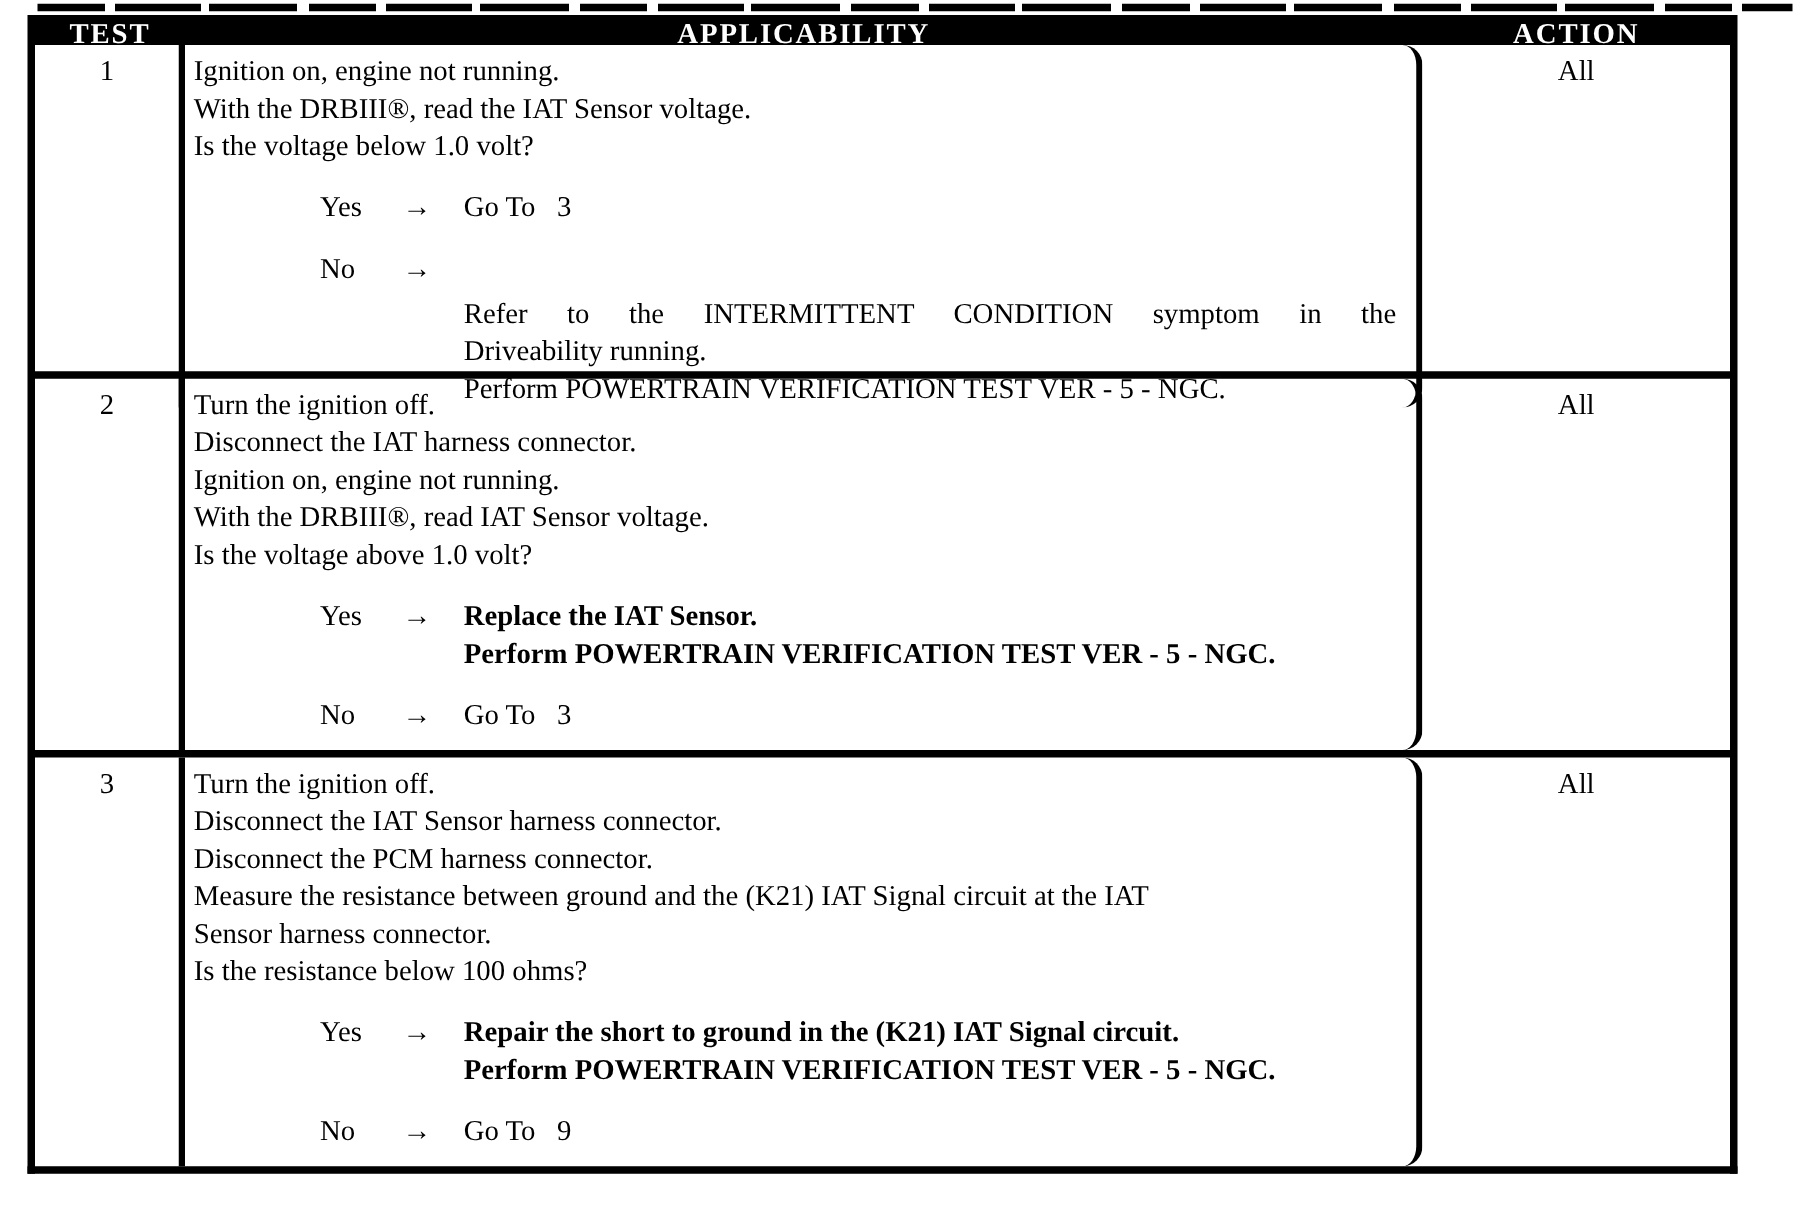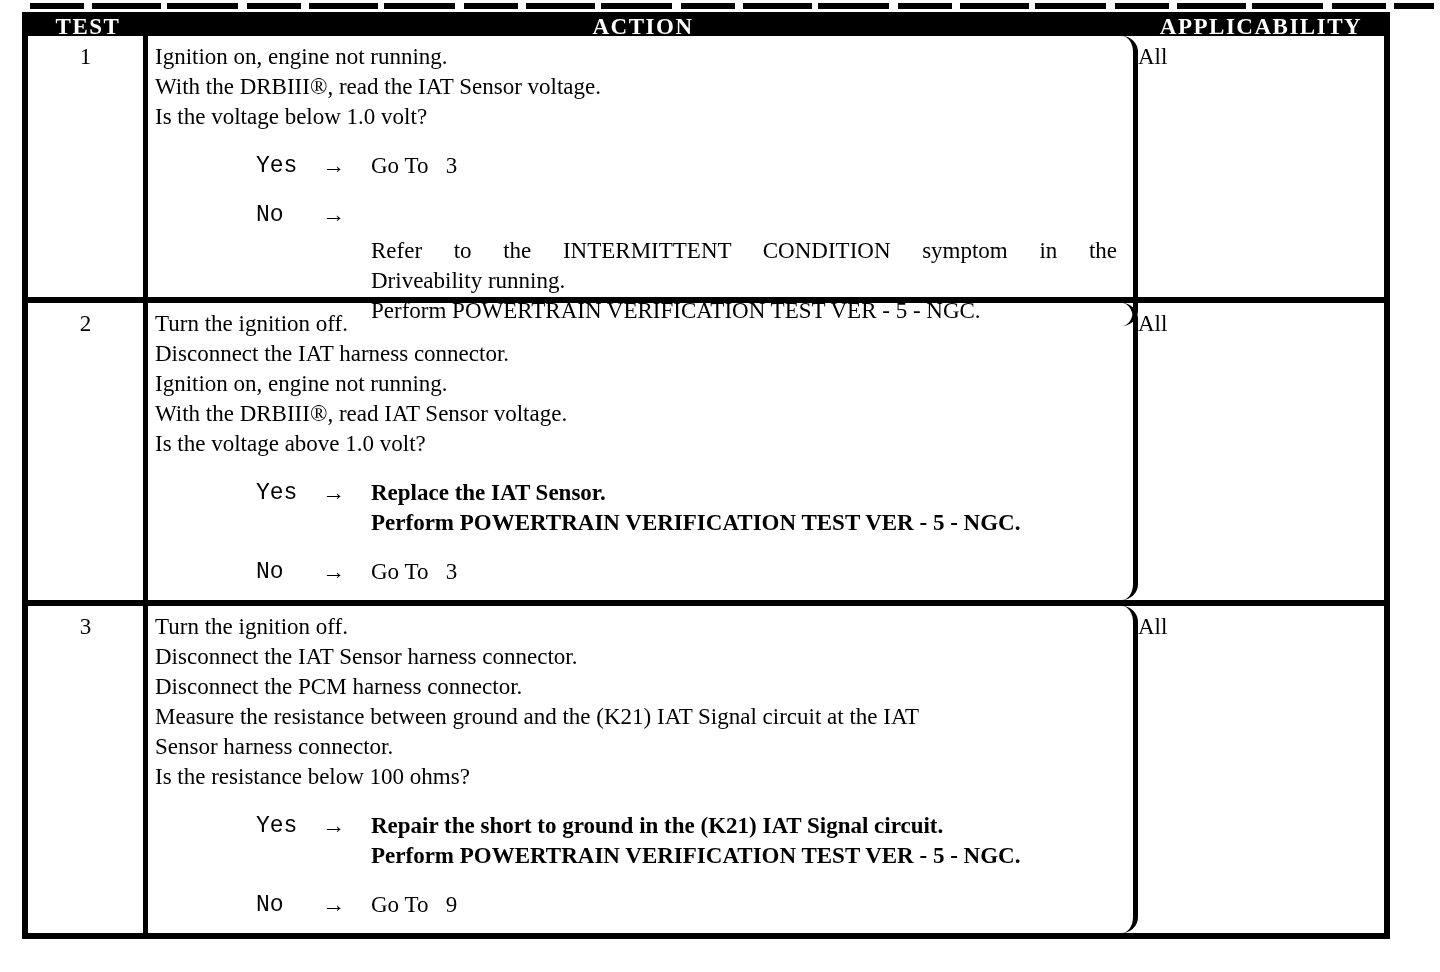"ACTION" div { order: before "APPLICABILITY" -> after "APPLICABILITY" }
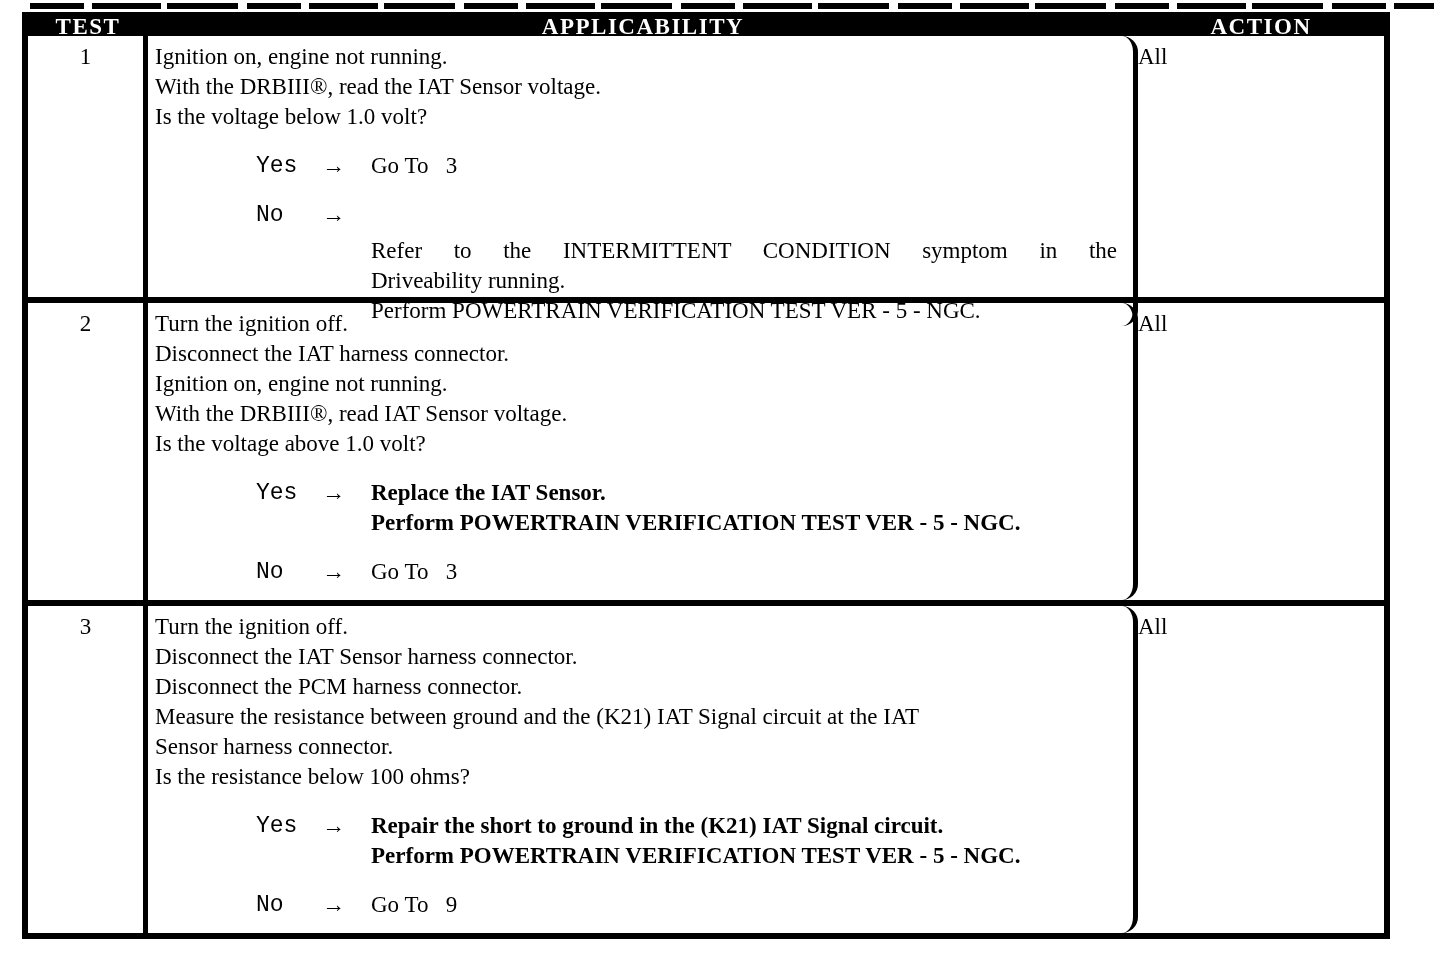"All" .cell-appl { text-align: left -> center }
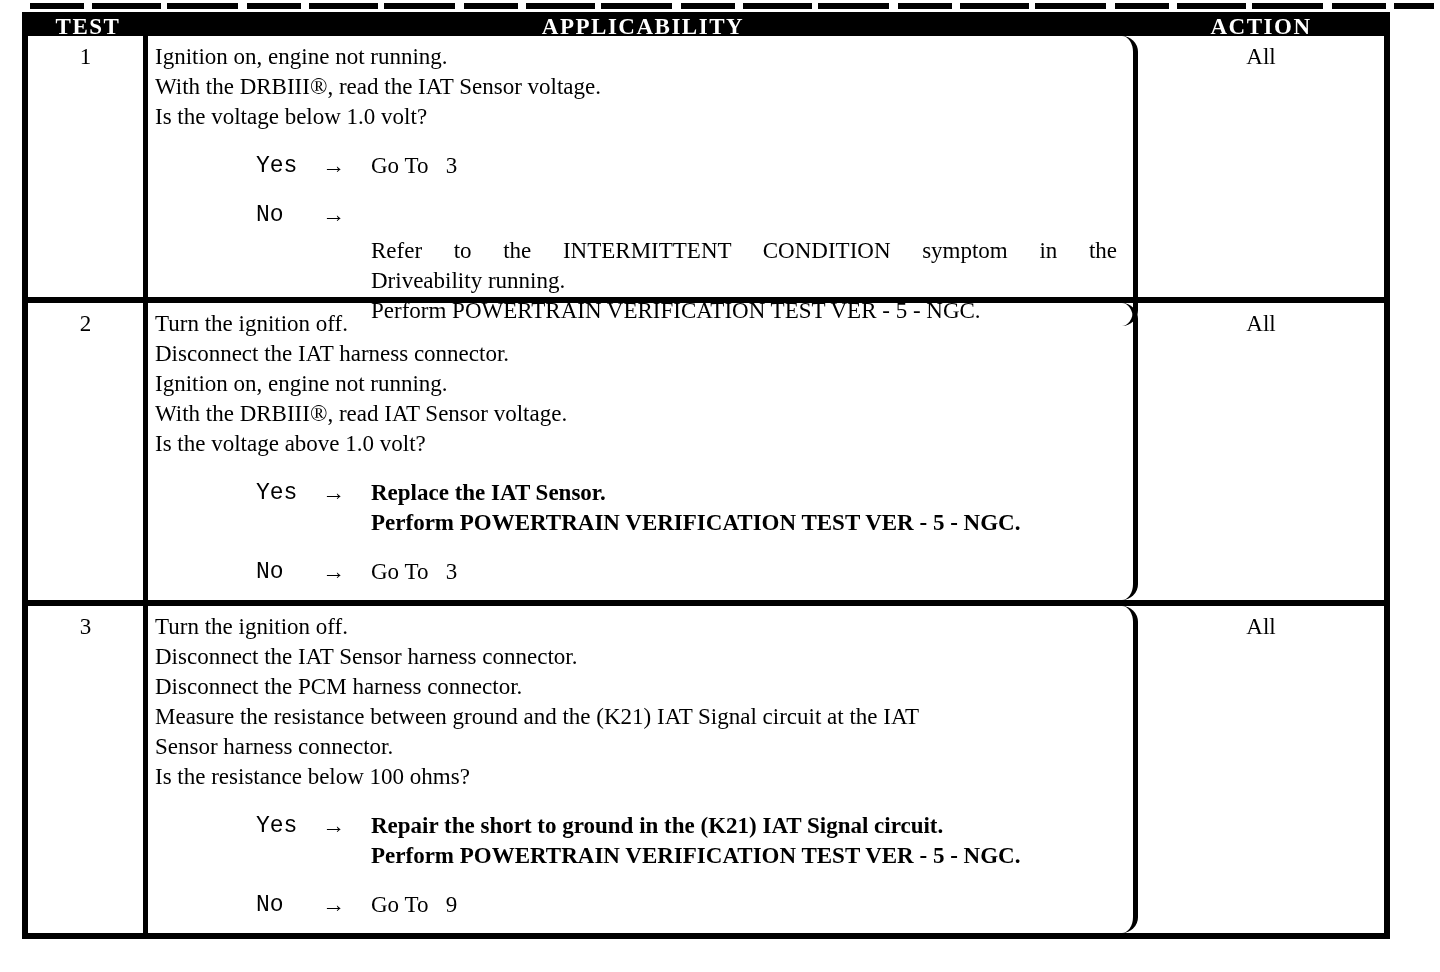"Yes" .rr-label { font-family: Liberation Mono, monospace -> none }
